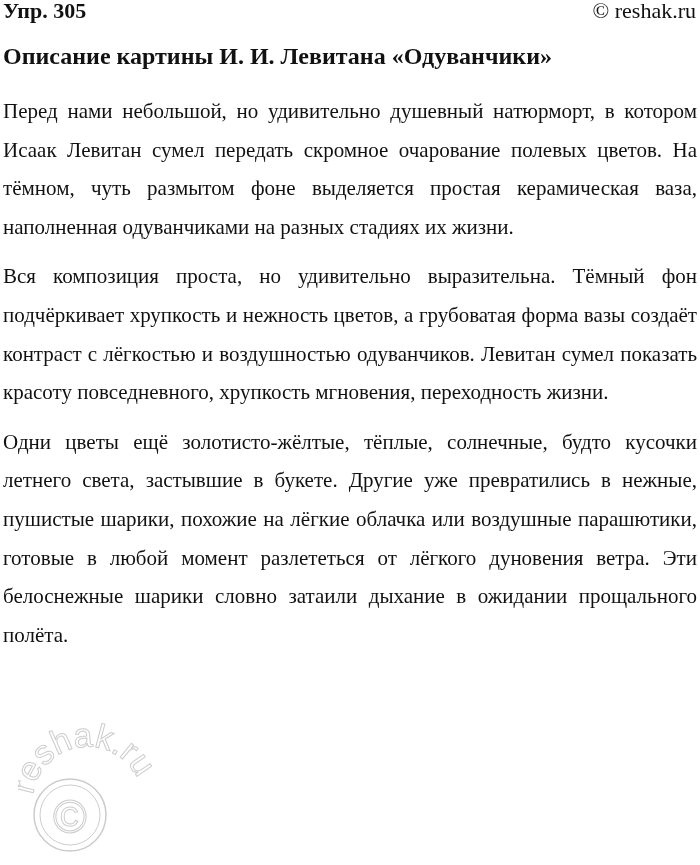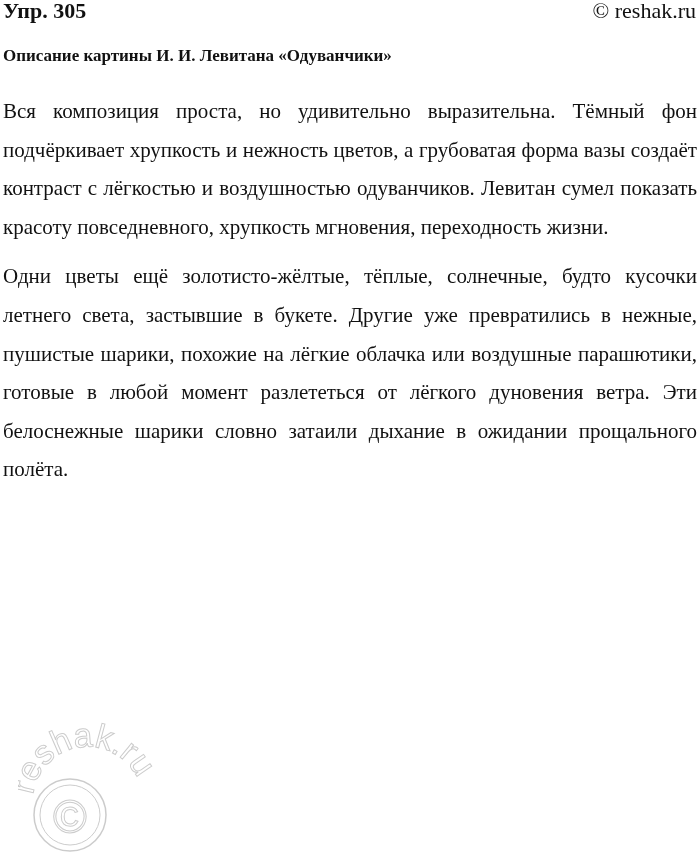"Описание картины И. И. Левитана" .title { font-size: 17px -> 24px }
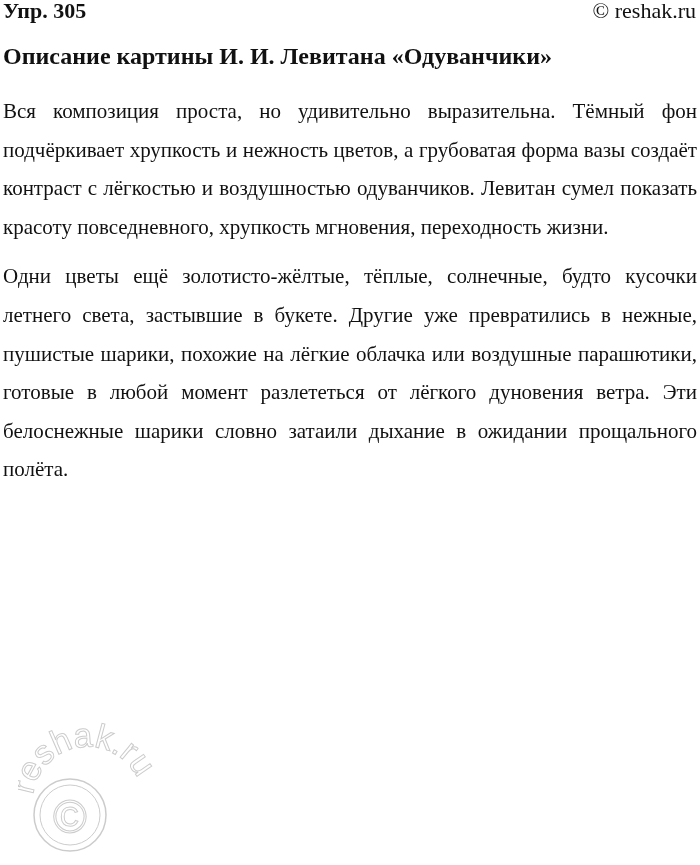"Перед нами небольшой, но удивительно" p.para { html: none -> <p>Перед нами небольшой, но удивительно душевный натюрморт, в котором Исаак Левитан сумел передать скромное очарование полевых цветов. На тёмном, чуть размытом фоне выделяется простая керамическая ваза, наполненная одуванчиками на разных стадиях их жизни.</p> }
